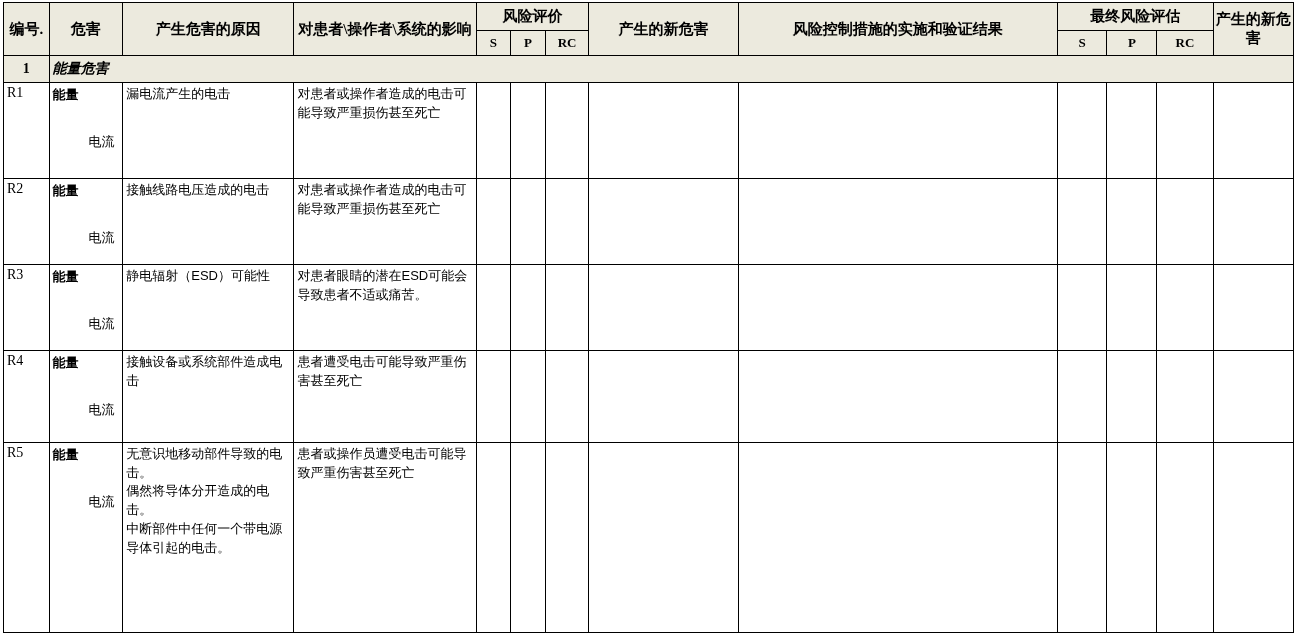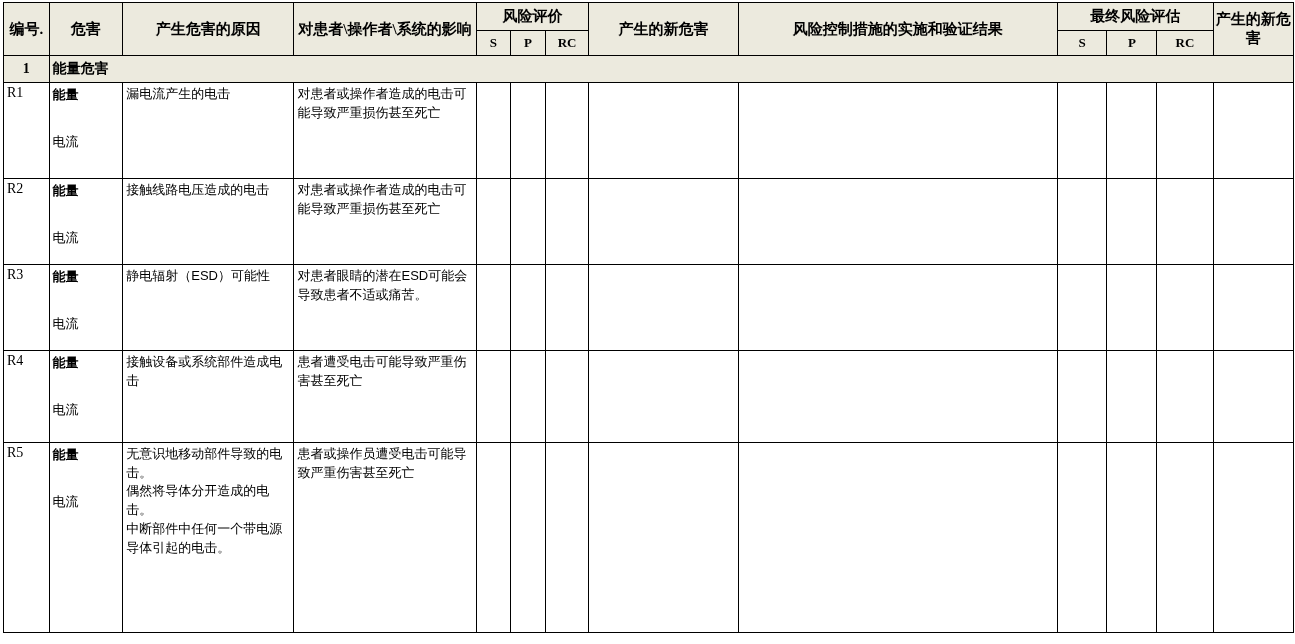"能量危害" td.section-title { font-style: none -> italic }
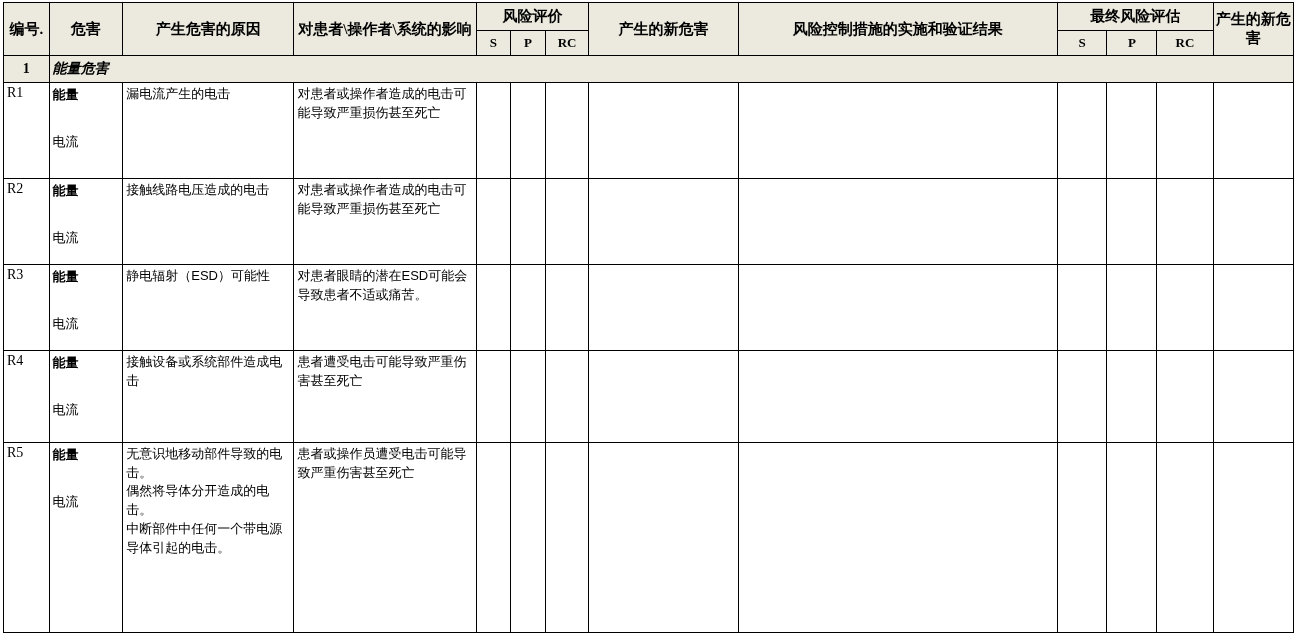"电流" td.hazard .h-bot { margin-left: none -> 36px }
